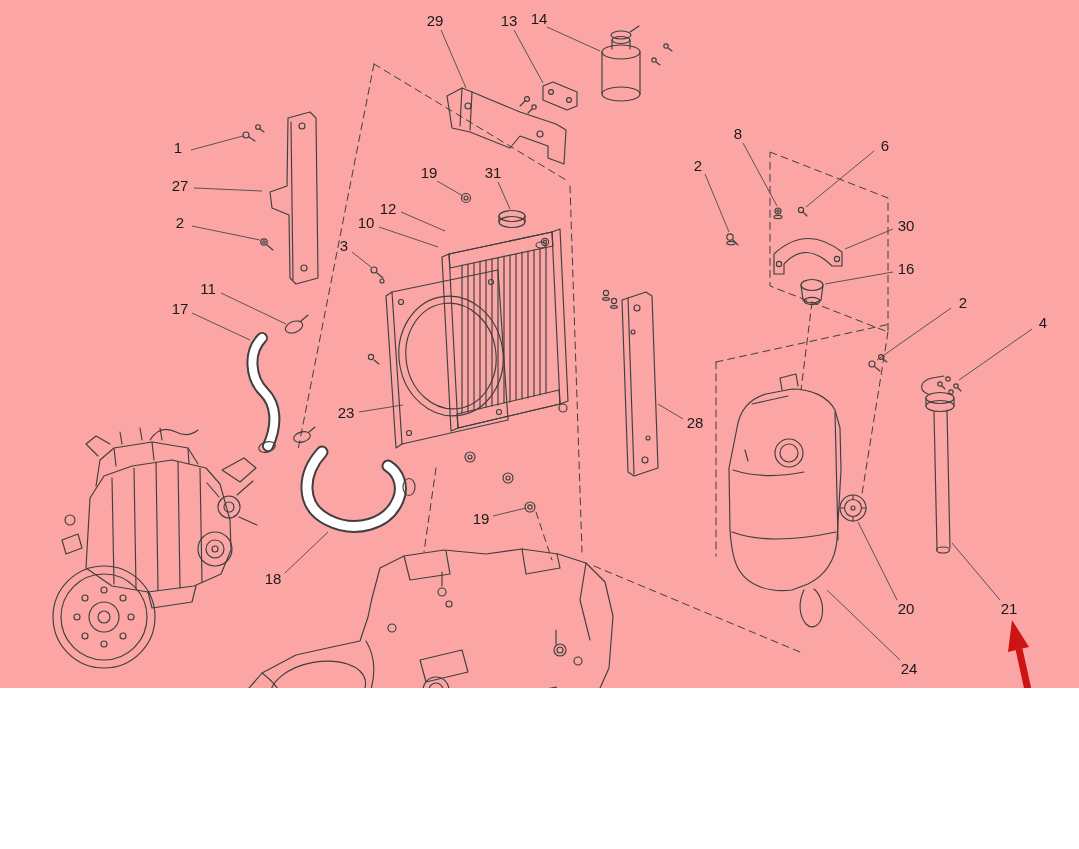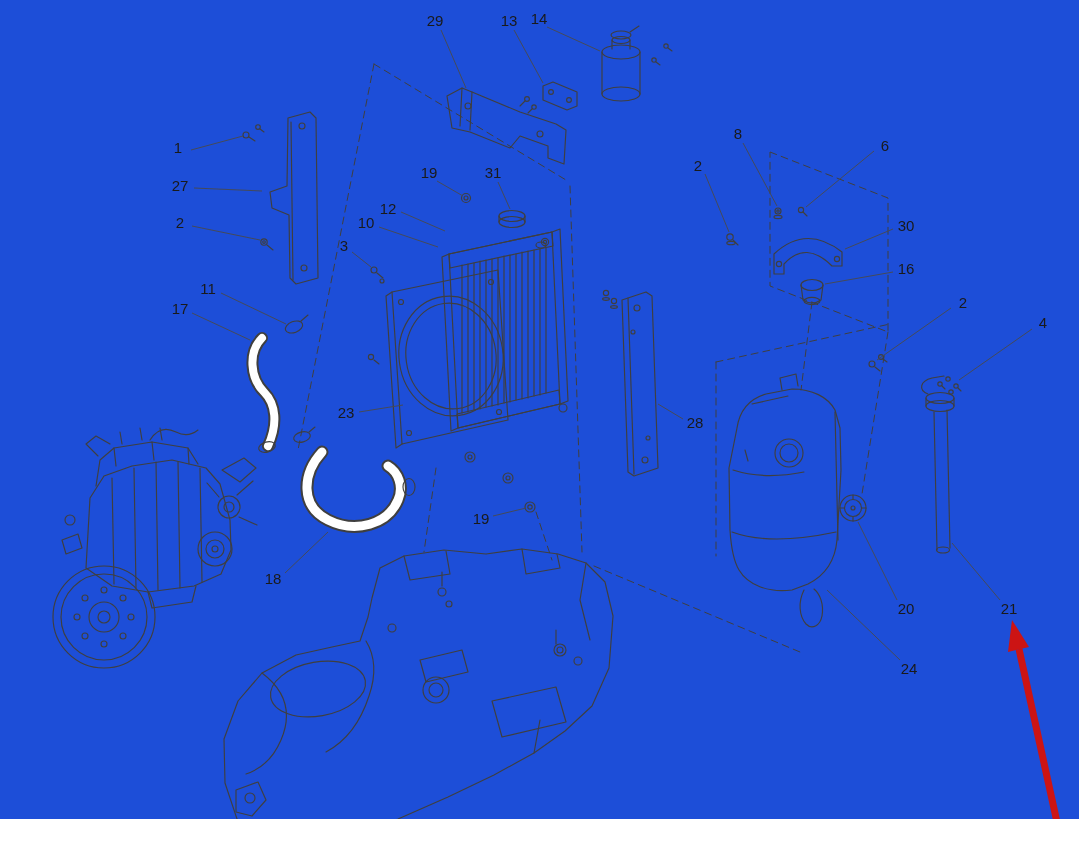"29" .stage { background: #1d4ed8 -> #fca5a5; height: 819px -> 688px }
